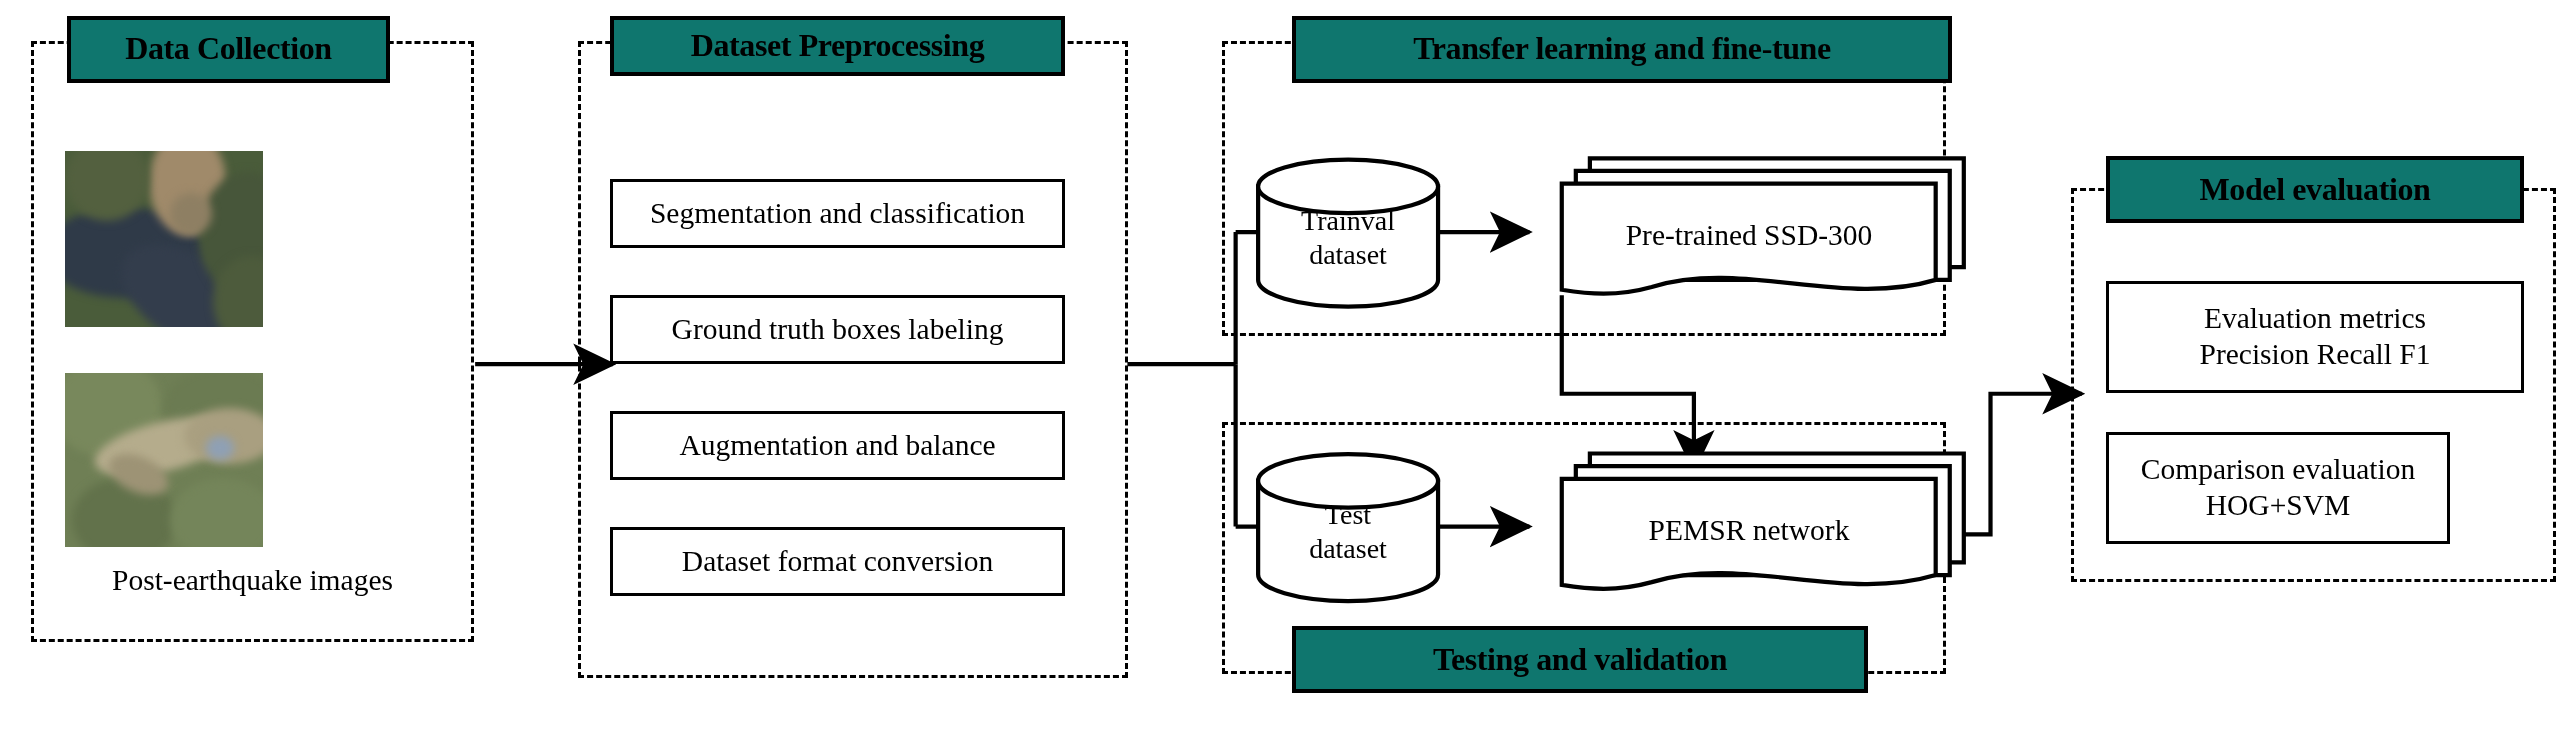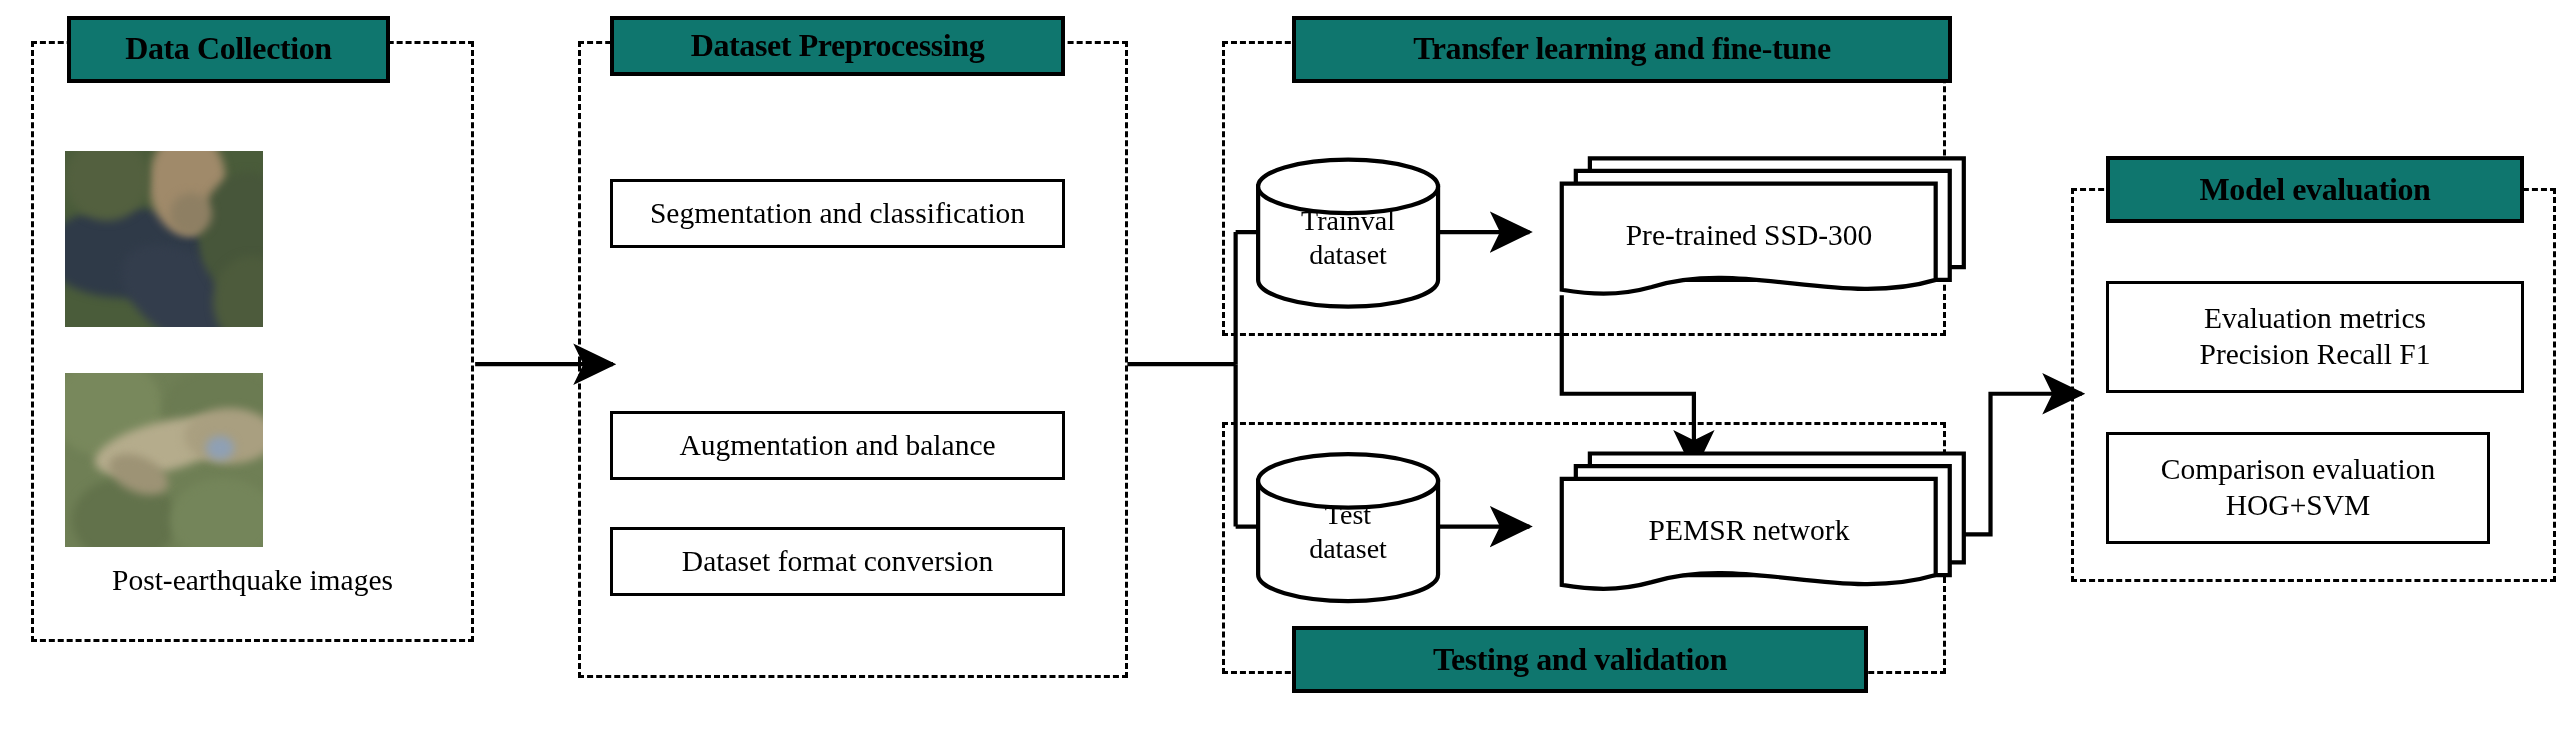"Ground truth boxes labeling" div.pbox { html: none -> <div>Ground truth boxes labeling</div> }
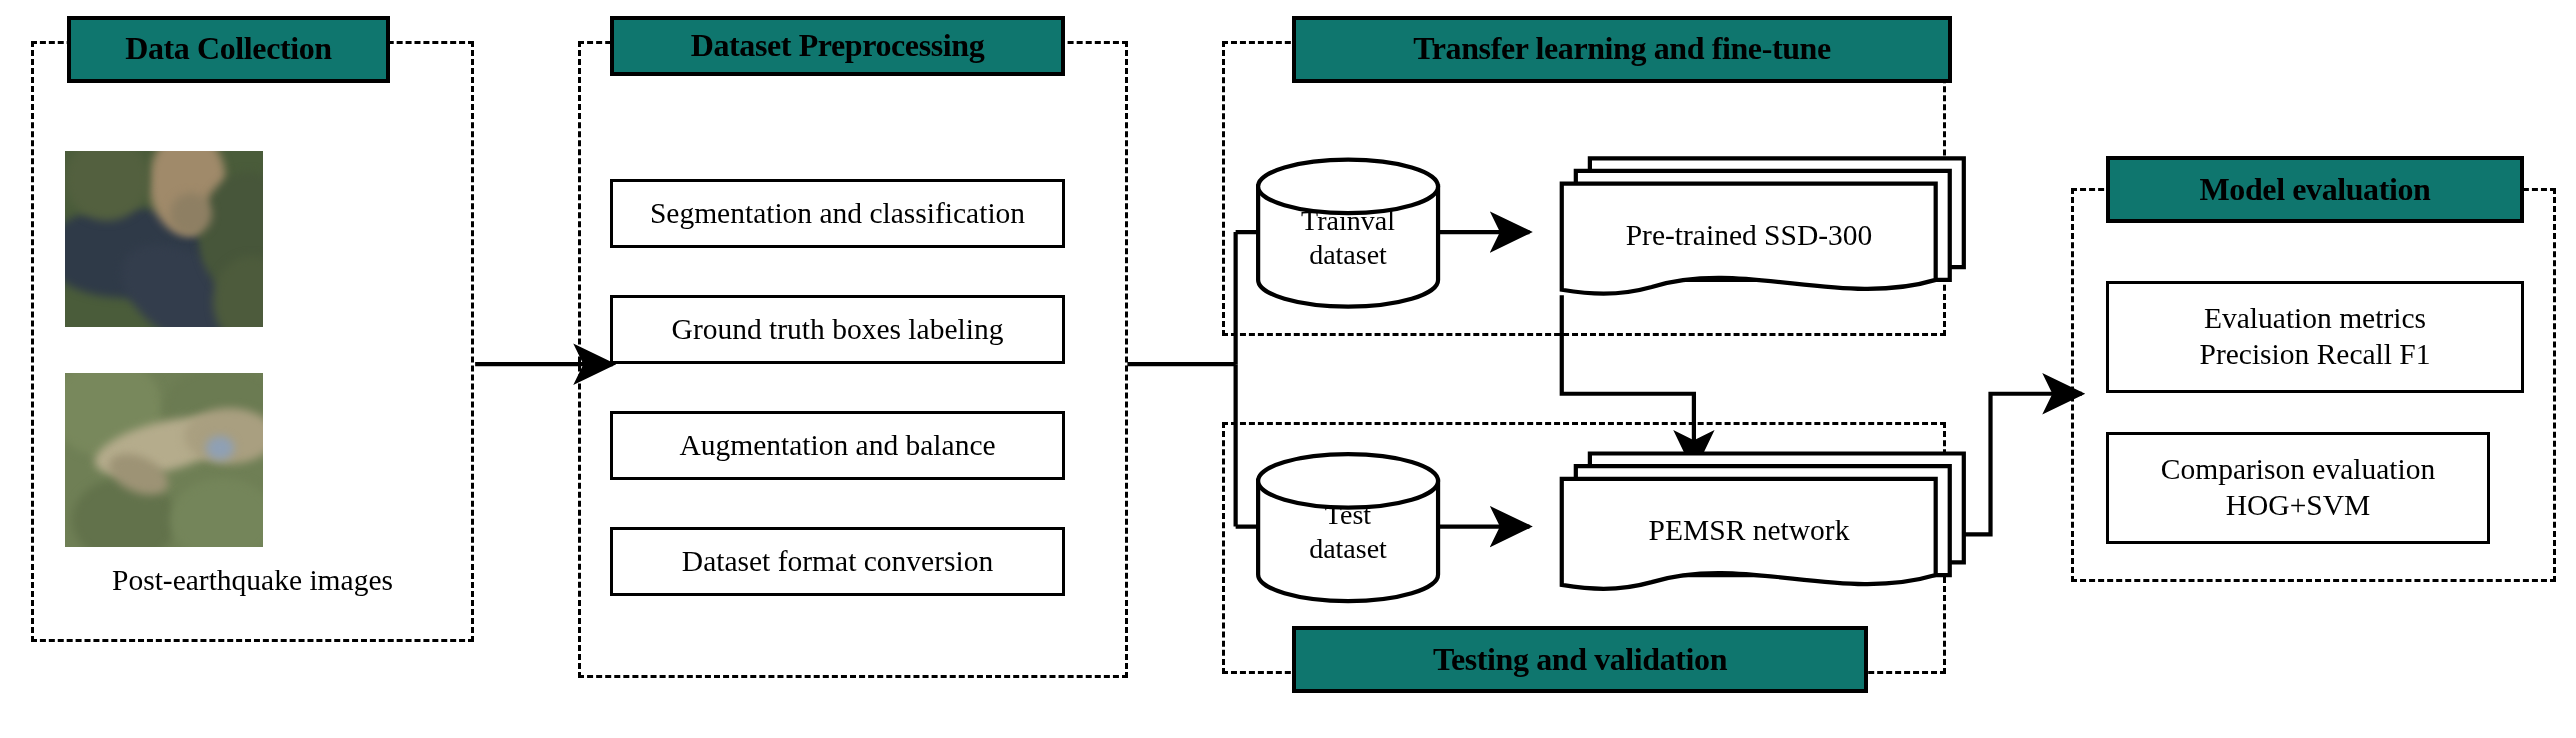"Comparison evaluation" div.pbox { width: 384px -> 344px }
